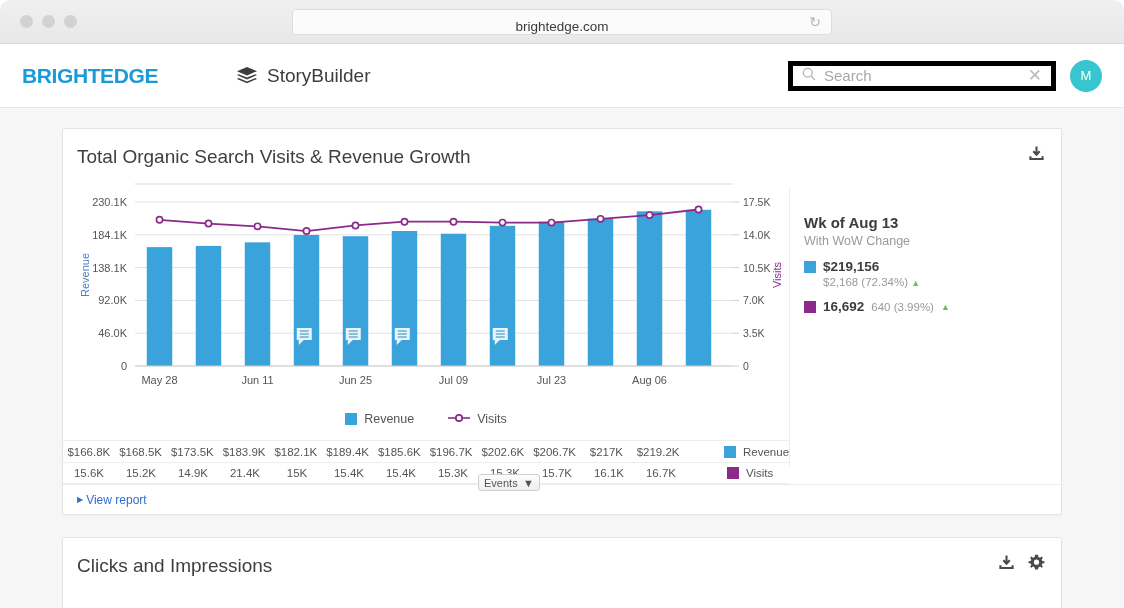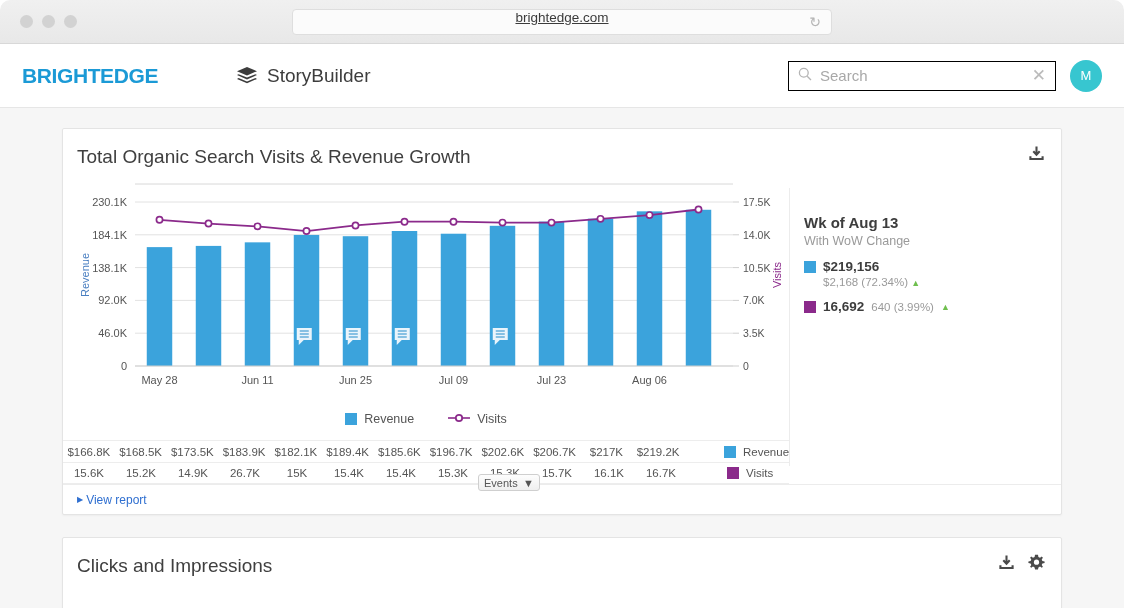"brightedge.com" .urlbar { align-items: flex-start -> flex-end; text-decoration: underline -> none }
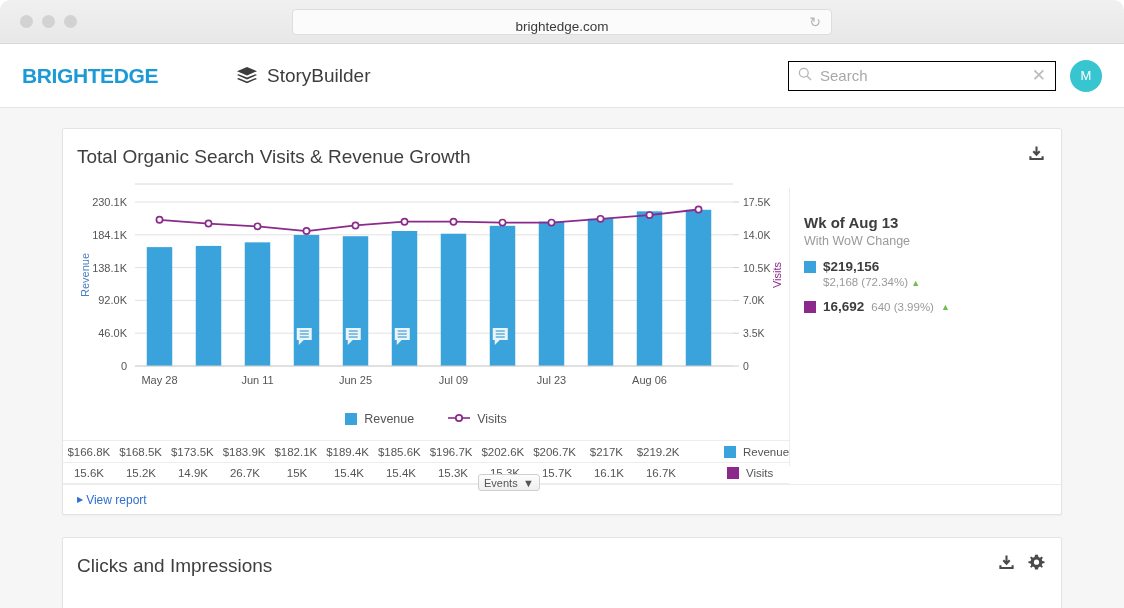"Search" .searchbox { border: 1px solid #000000 -> 5px solid #000000 }
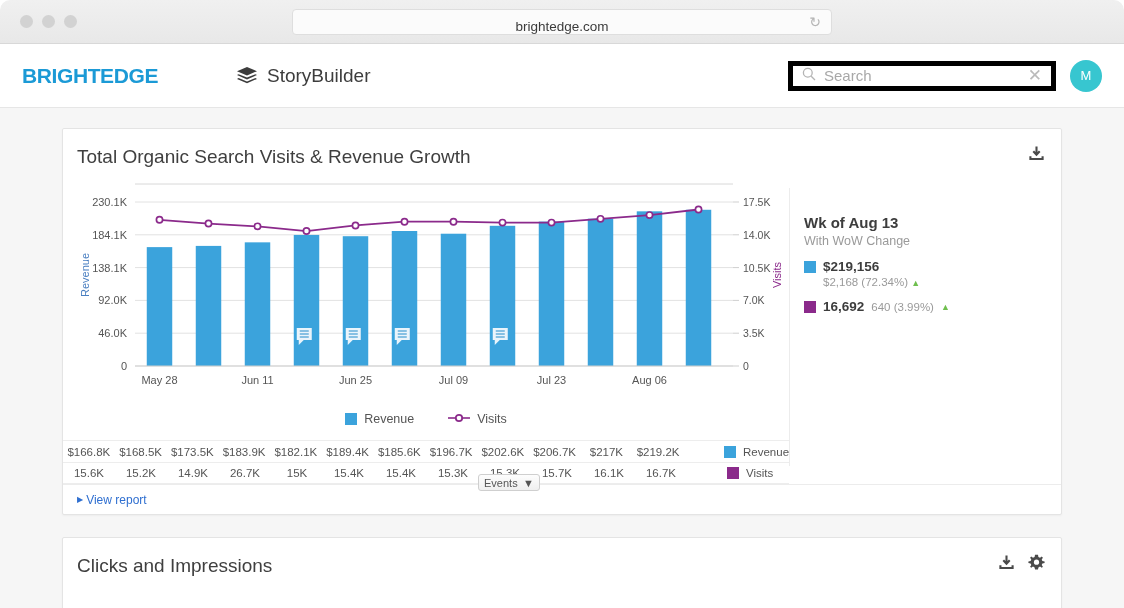"26.7K" div.dt-cell { text: 26.7K -> 21.4K }
